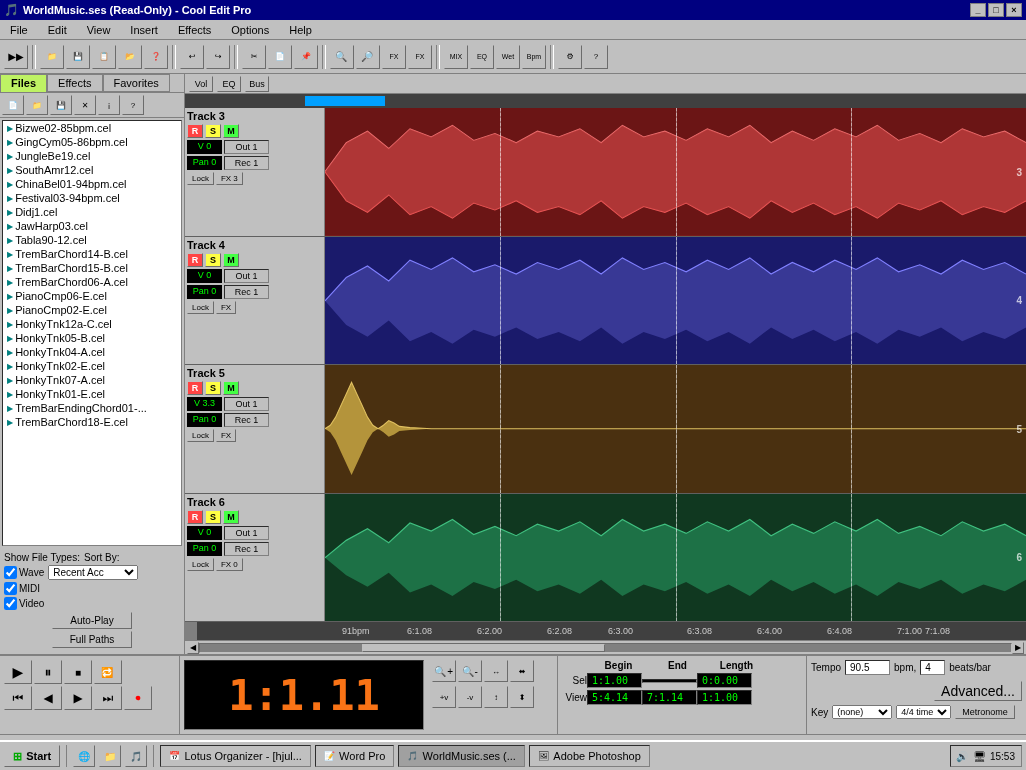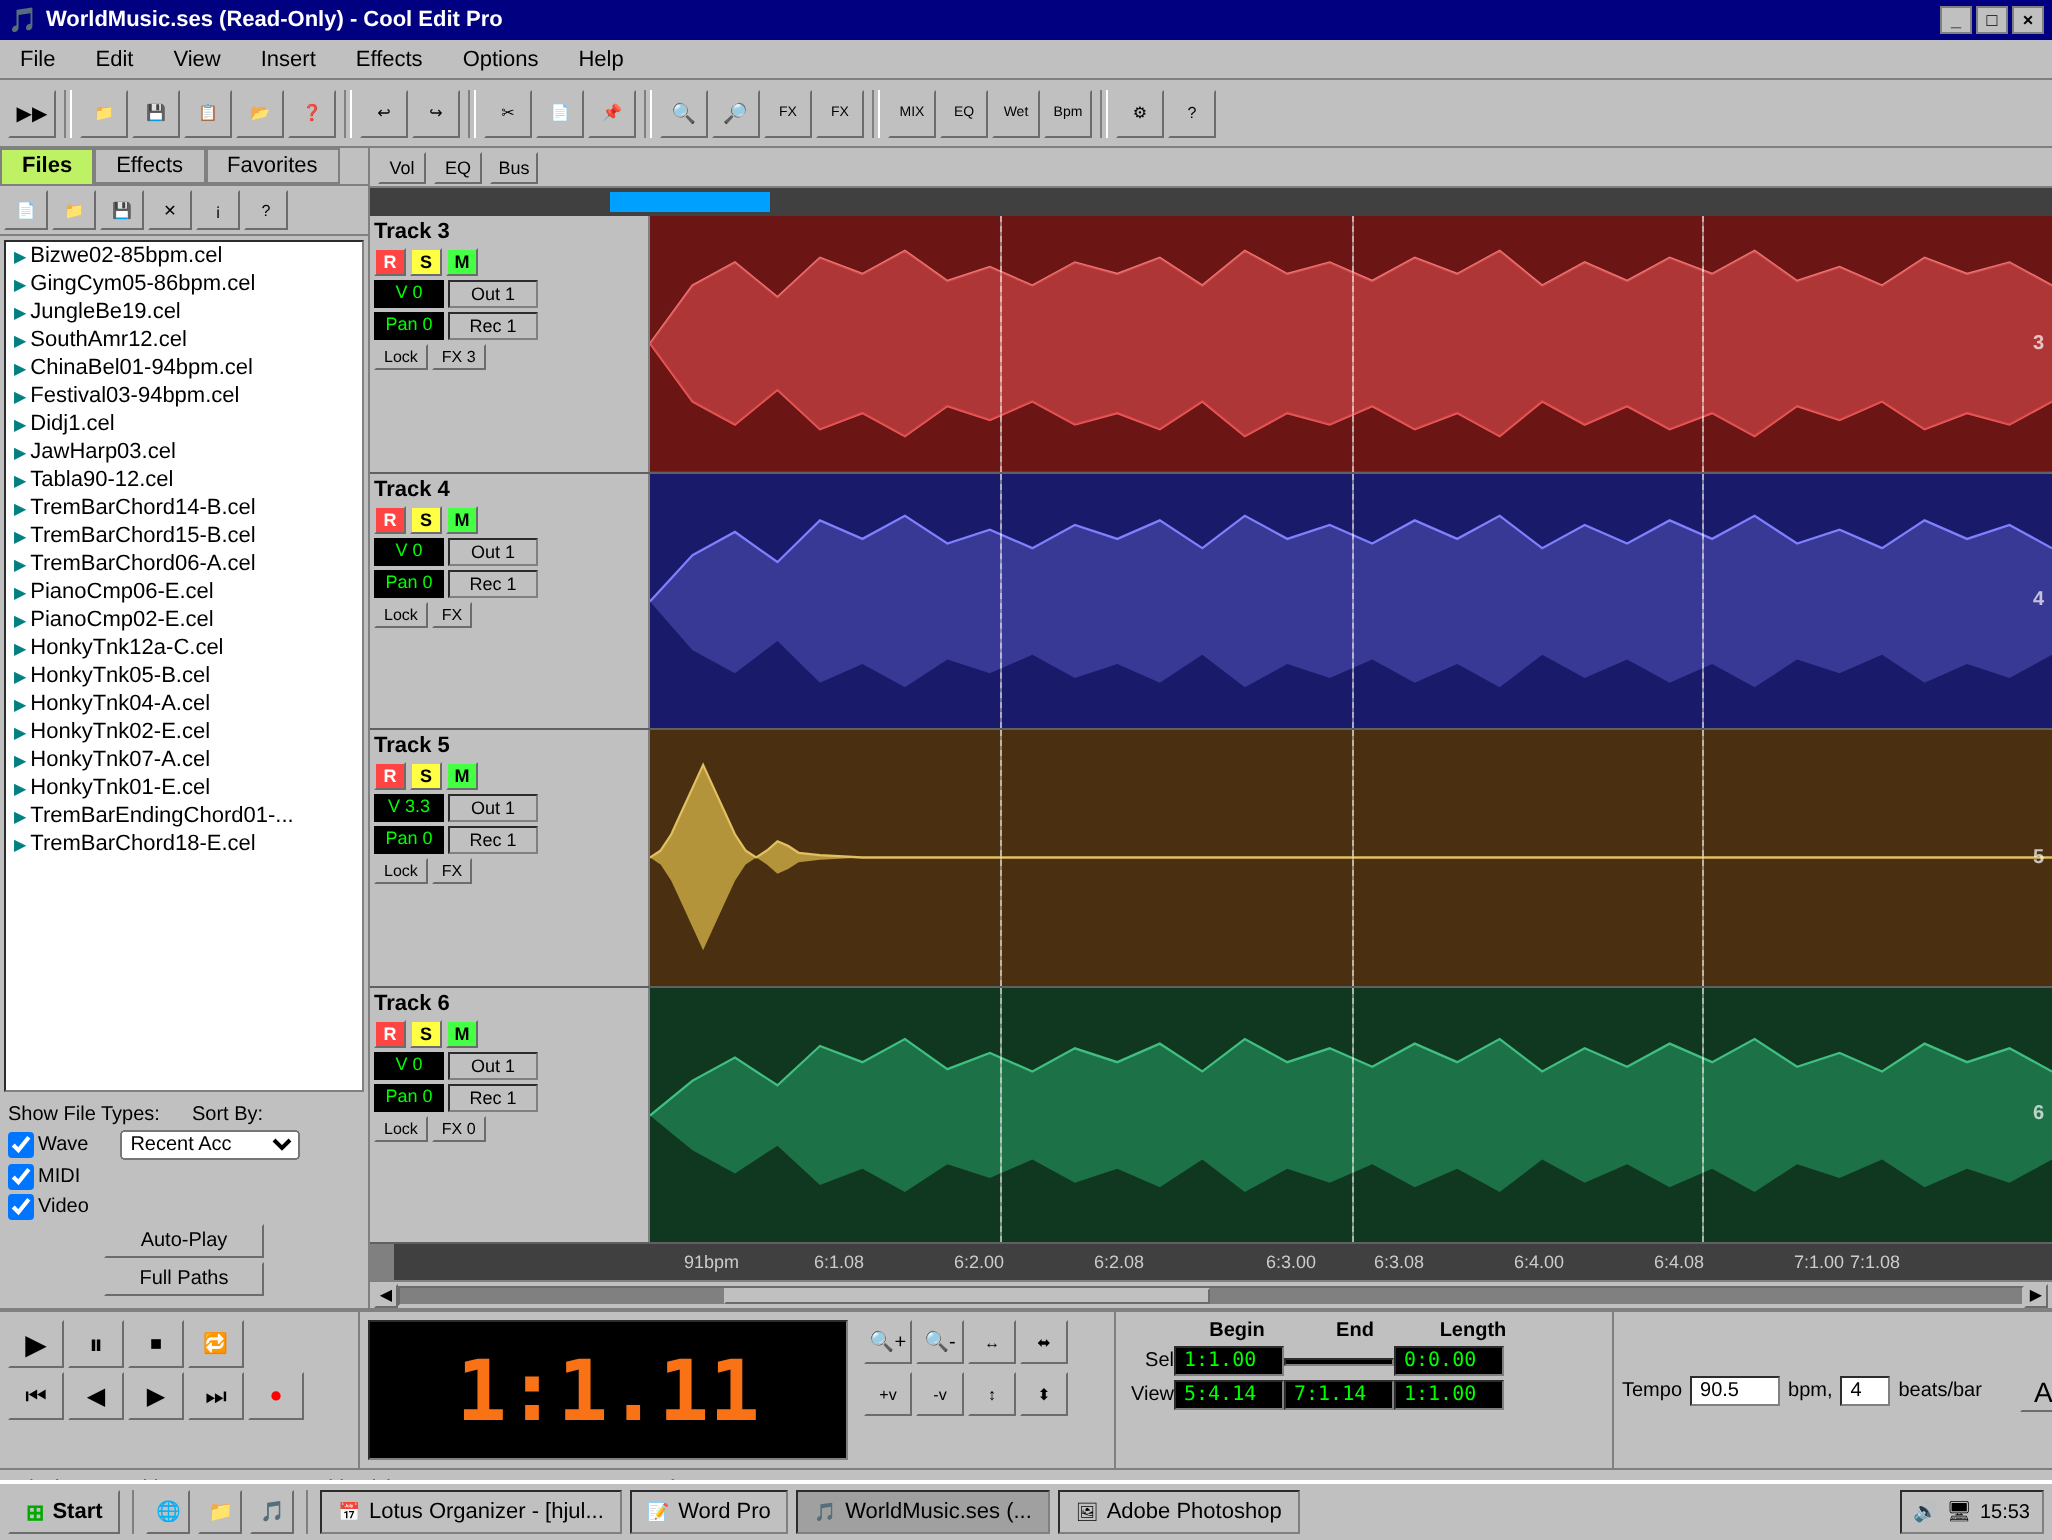"Show File Types:" .file-opt-row { gap: 16px -> 4px }
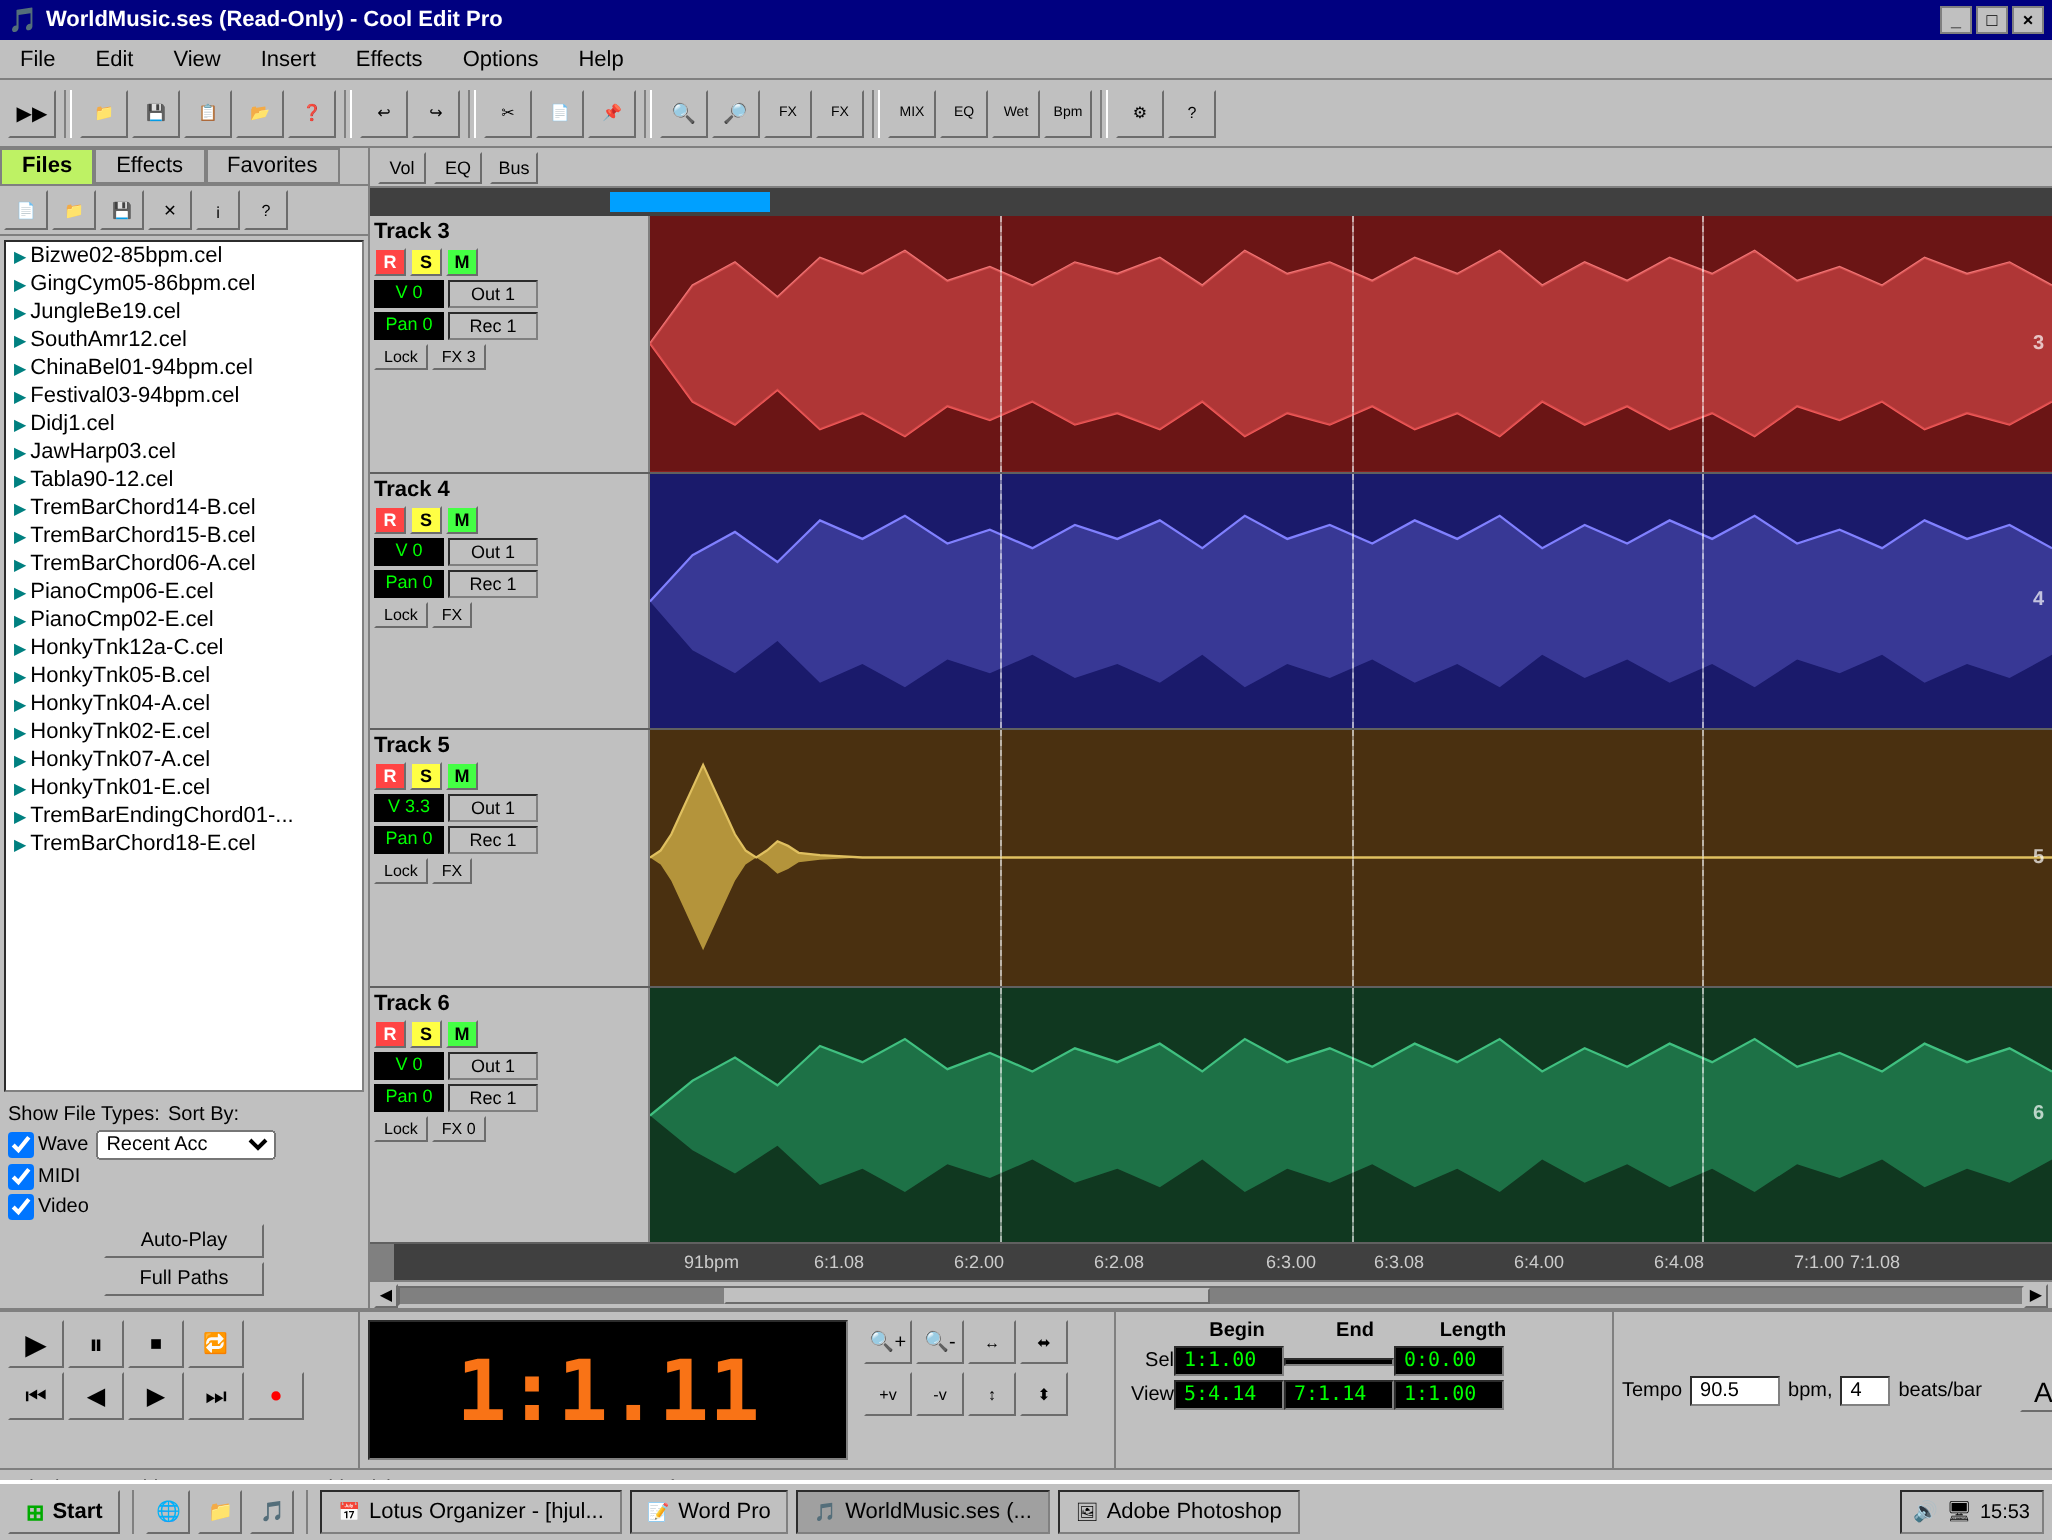"6:3.00" span.time-mark { left: 436px -> 411px }
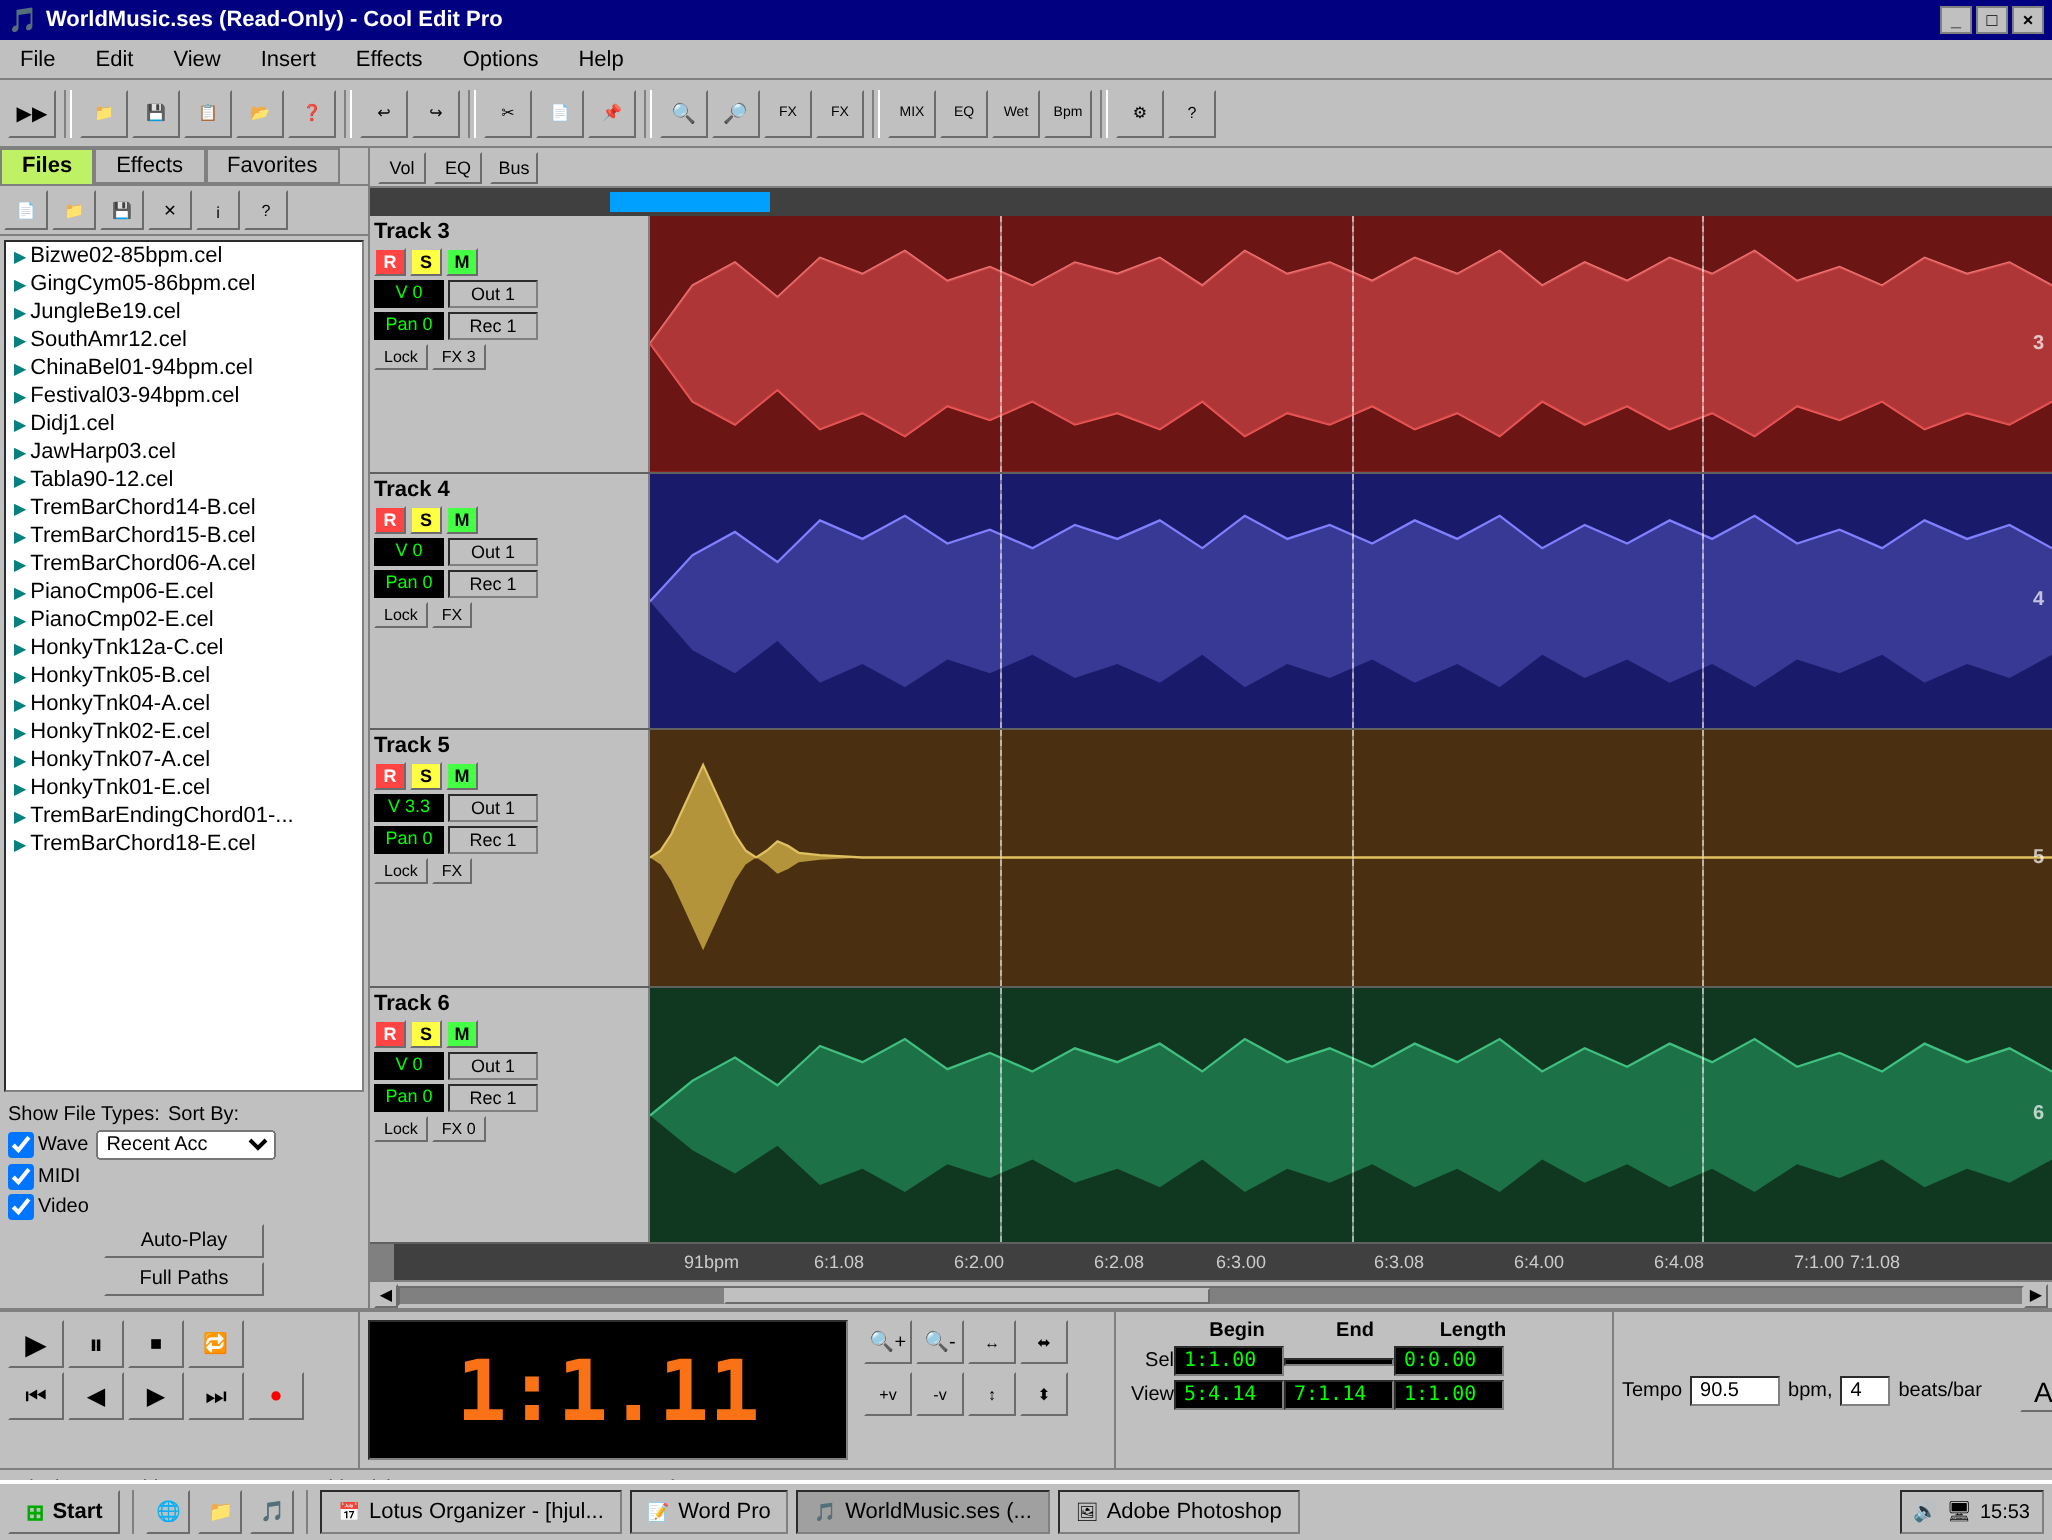"Tempo" #tempo-area { flex-direction: row -> column; gap: 19px -> 4px }
